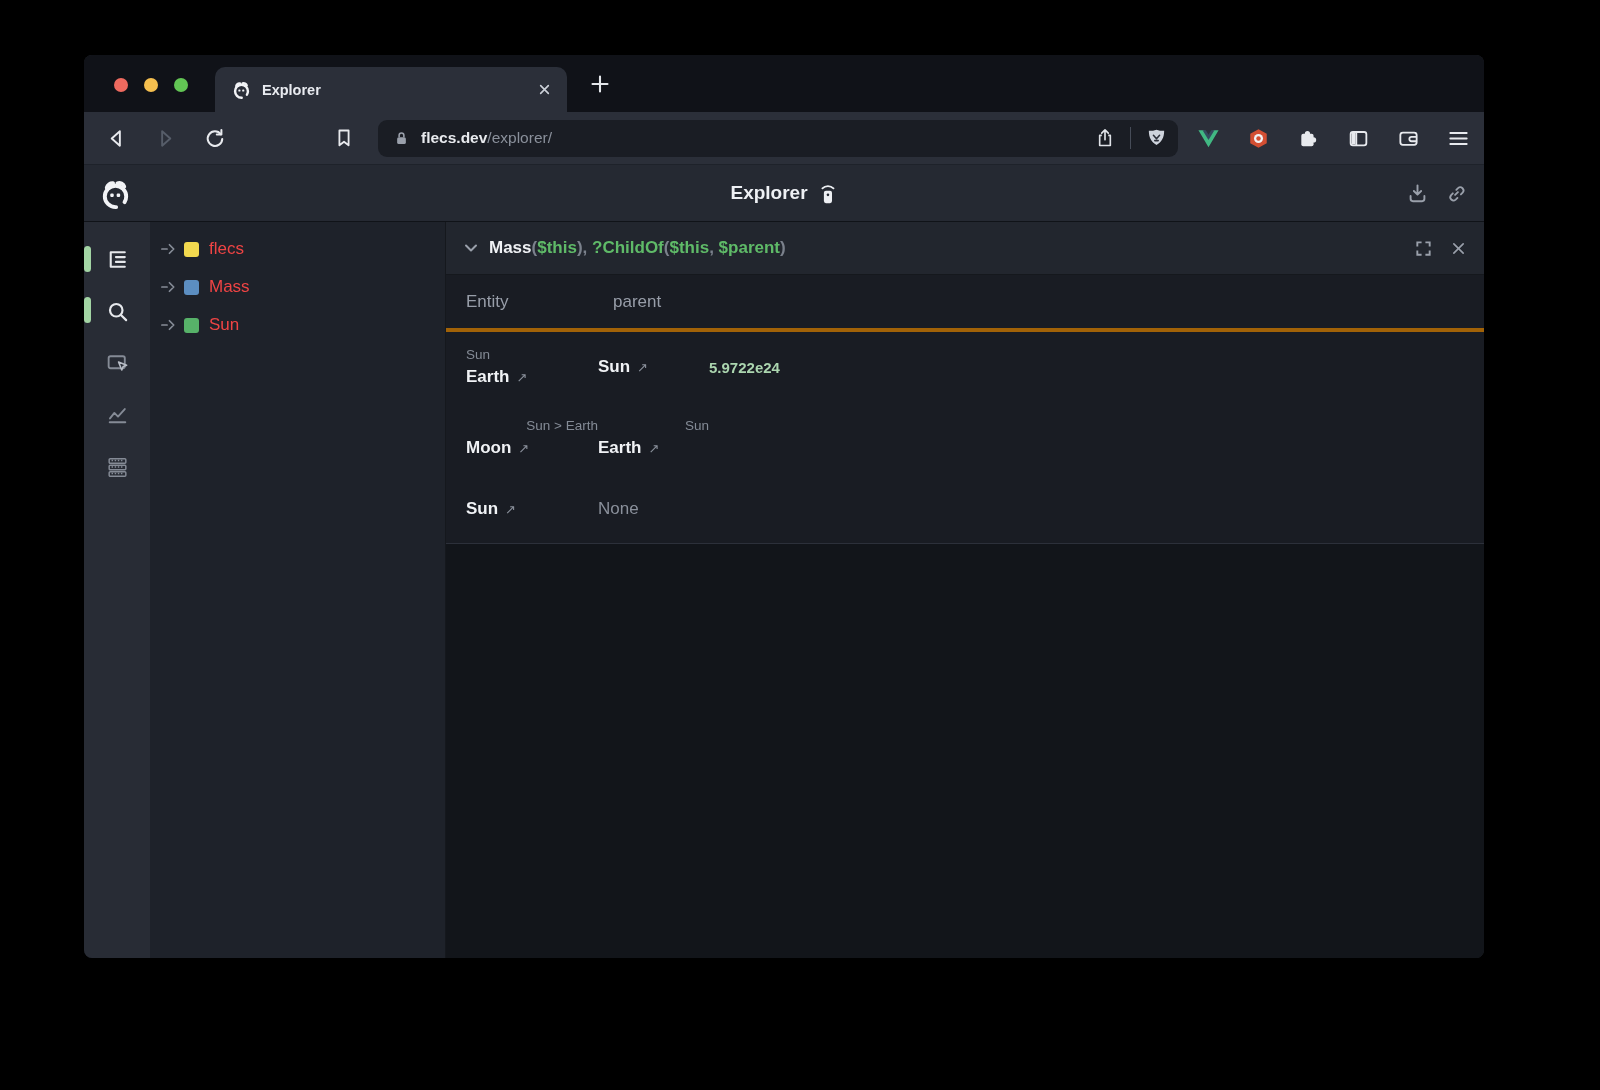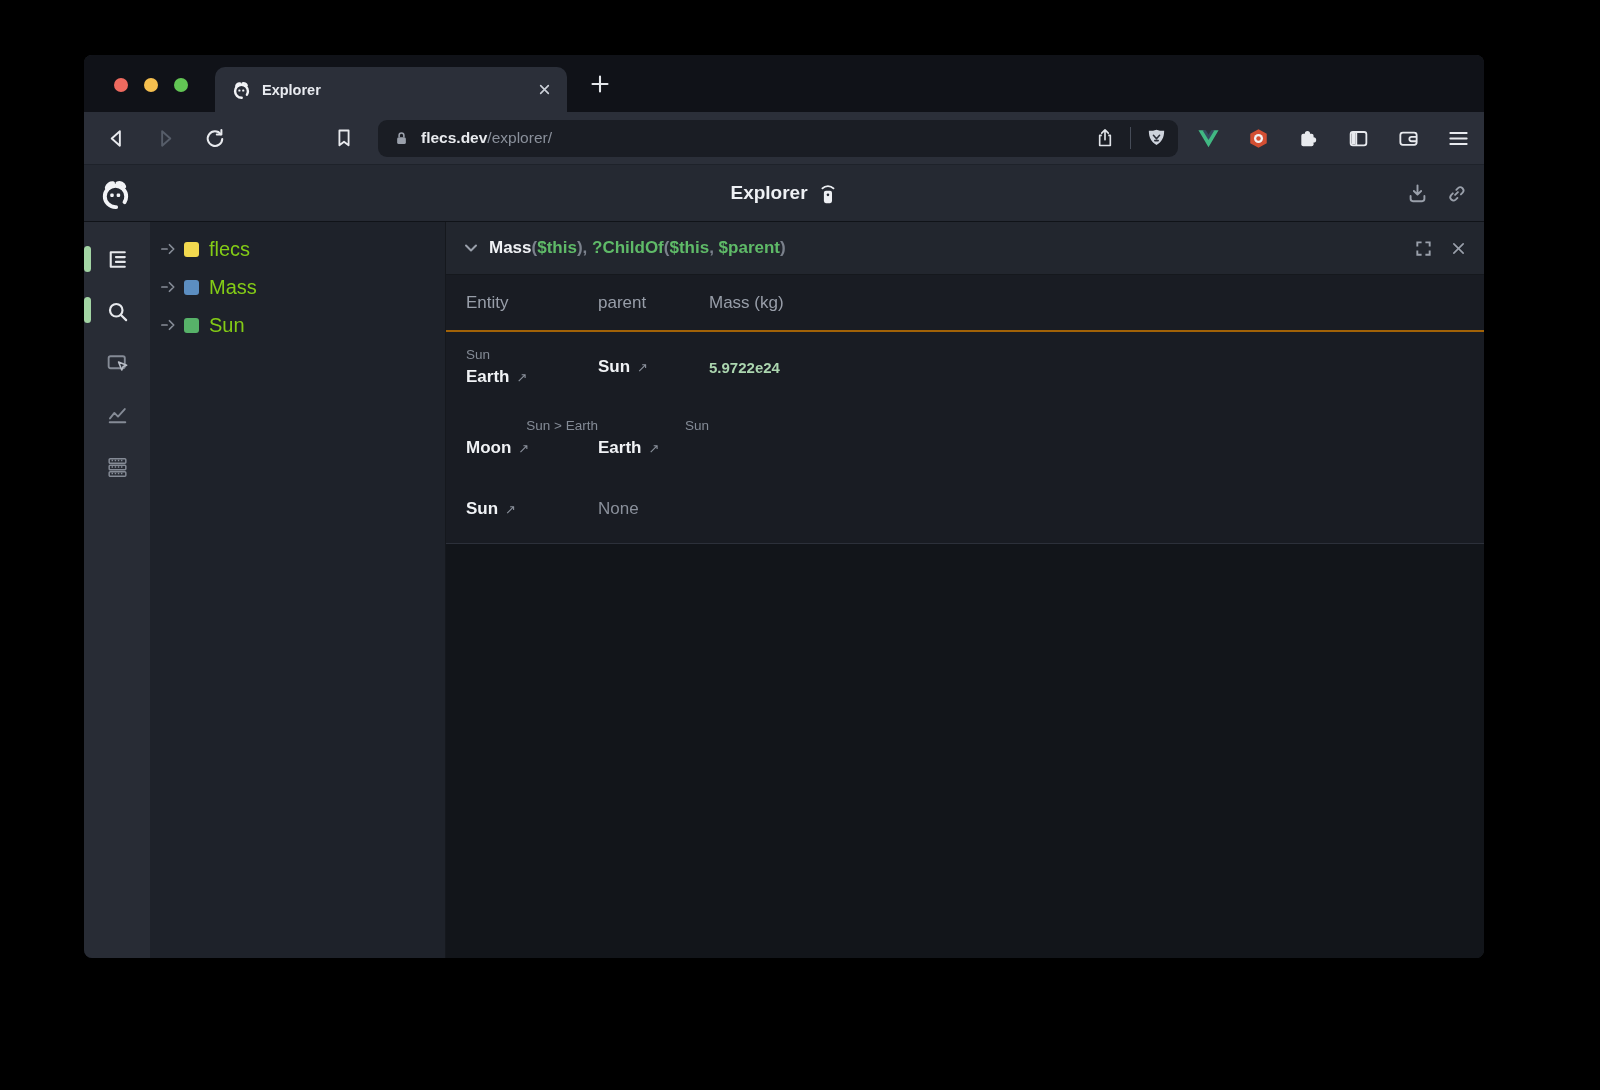"flecs" .treelabel { color: #84cc16 -> #ef4444; font-size: 20px -> 17px }
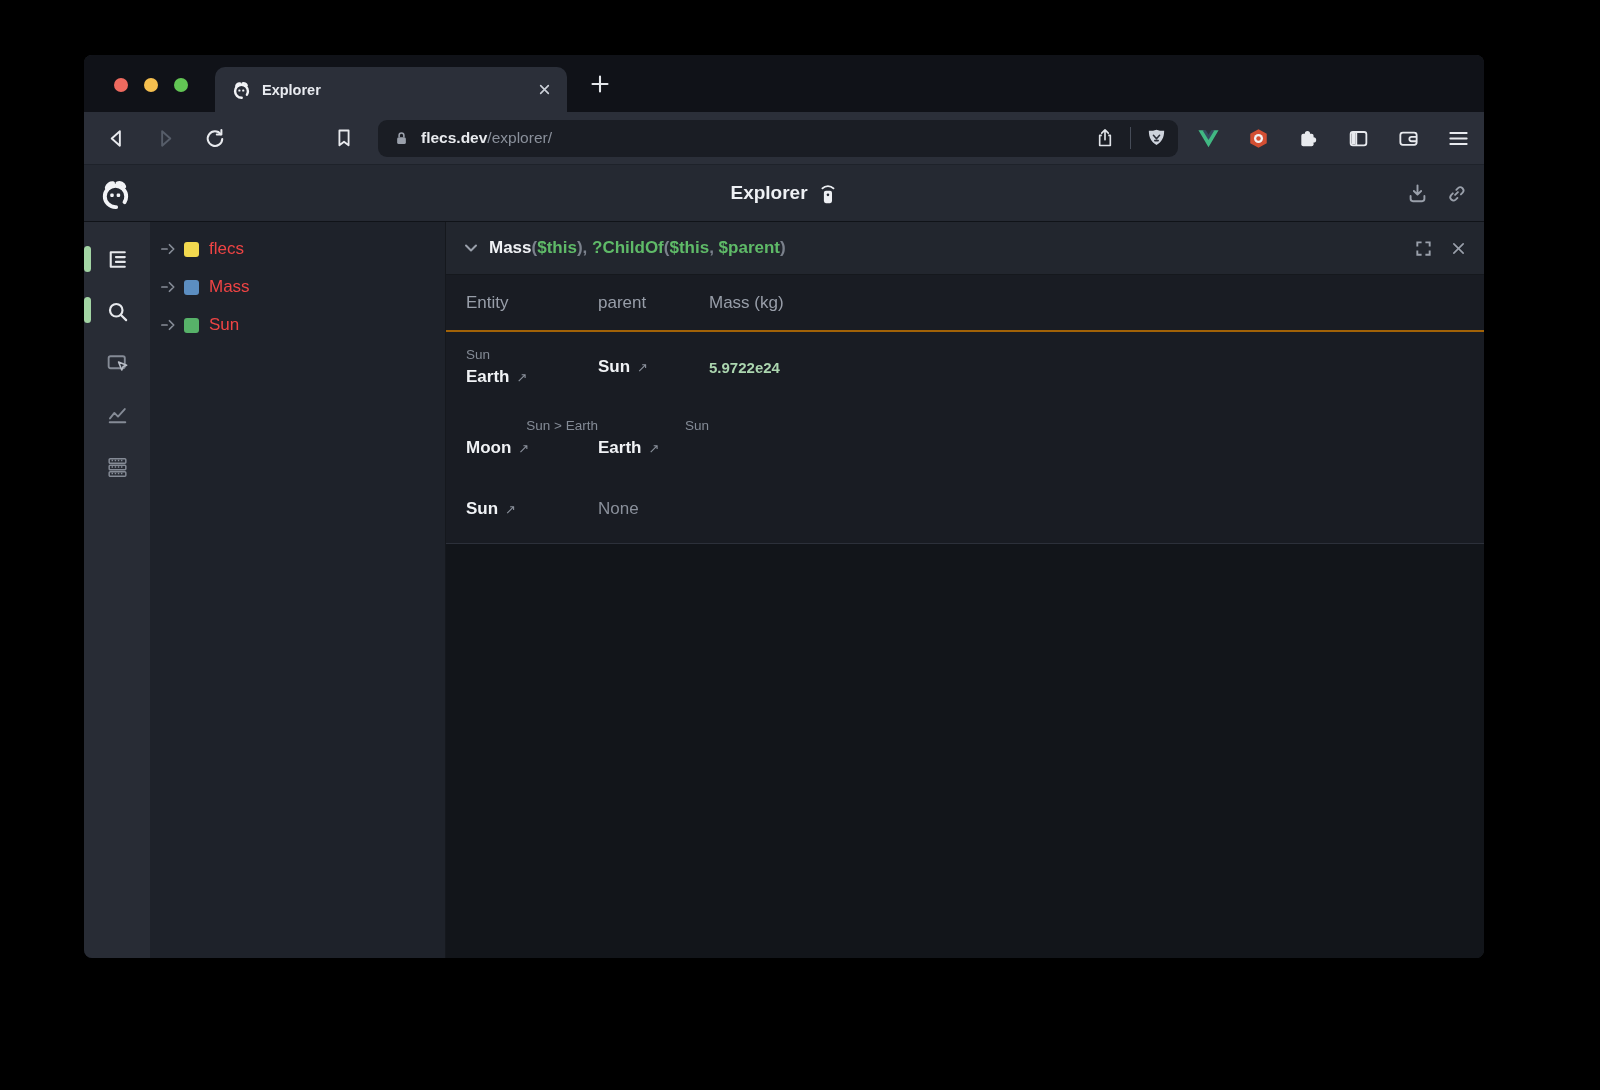"Entity" .thead { border-bottom: 2px solid #a16207 -> 4px solid #a16207; gap: none -> 15px }
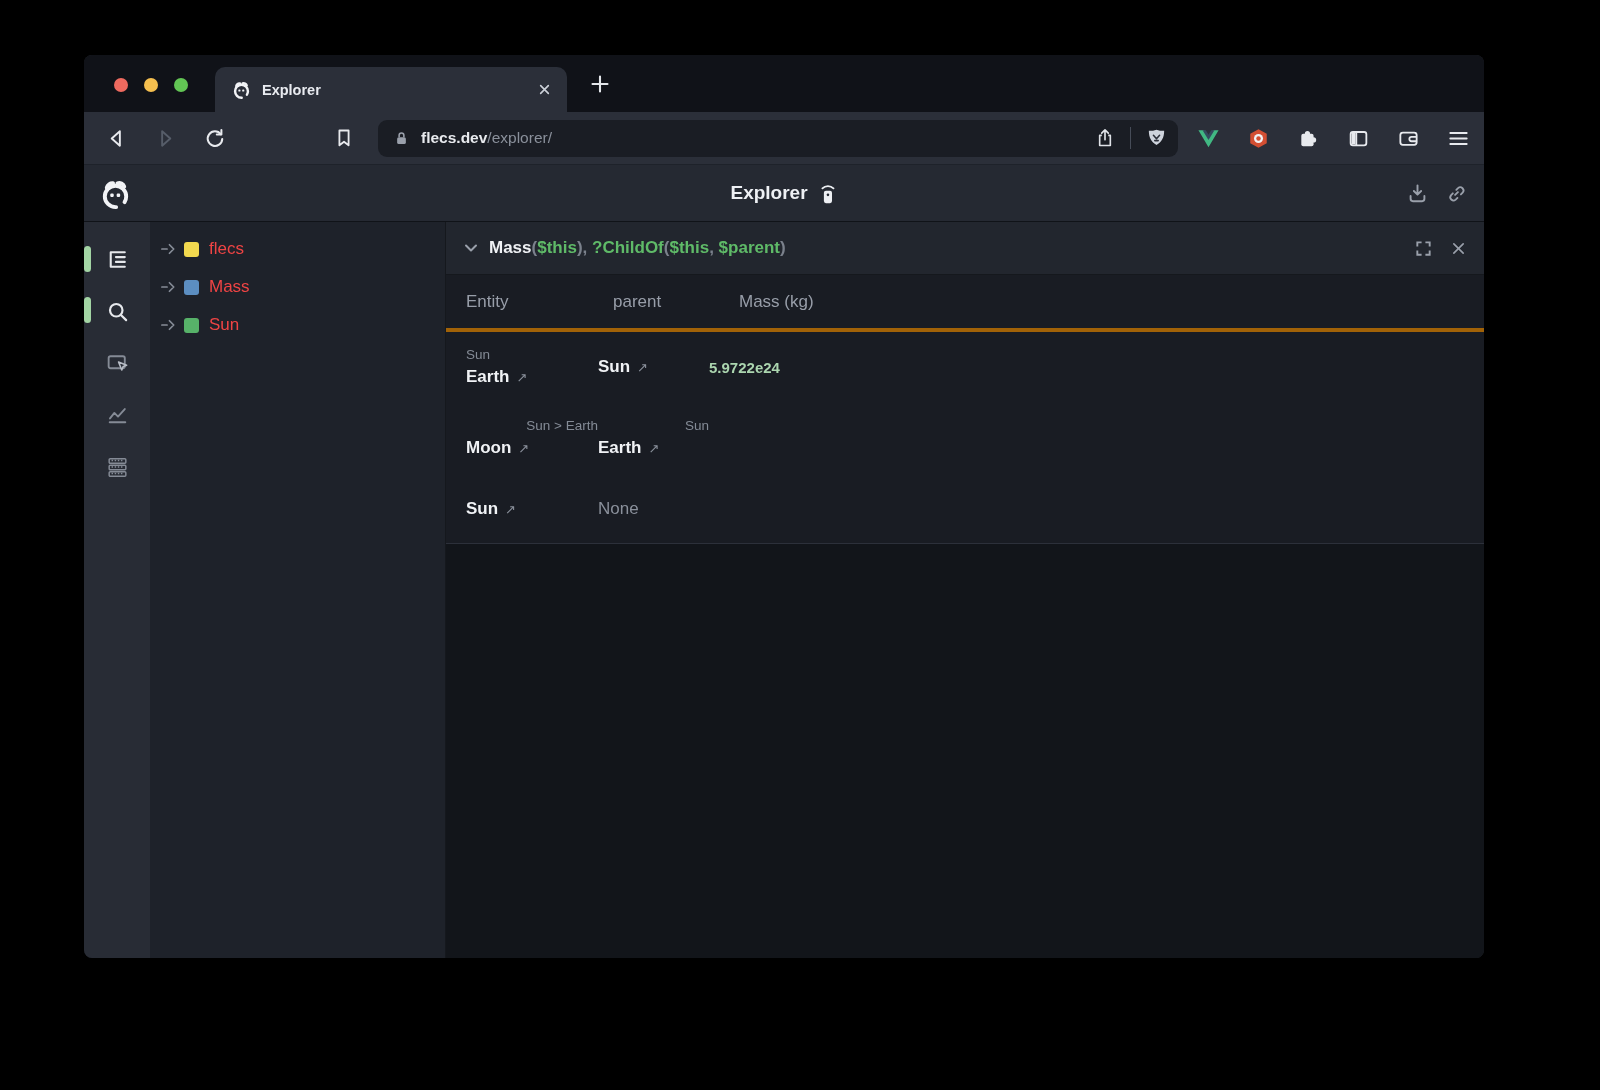"Mass (kg)" span { html: <span>Mass (kg)</span> -> none }
